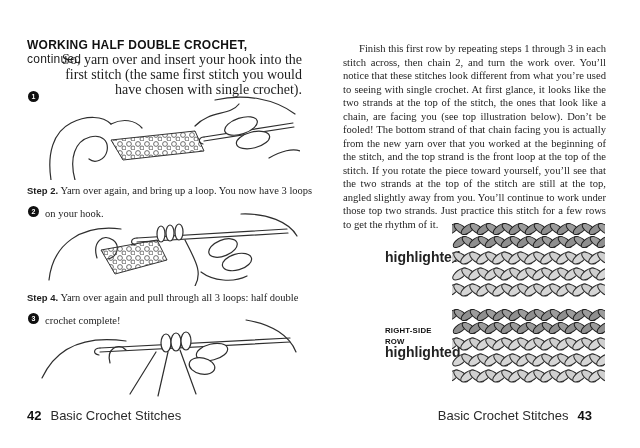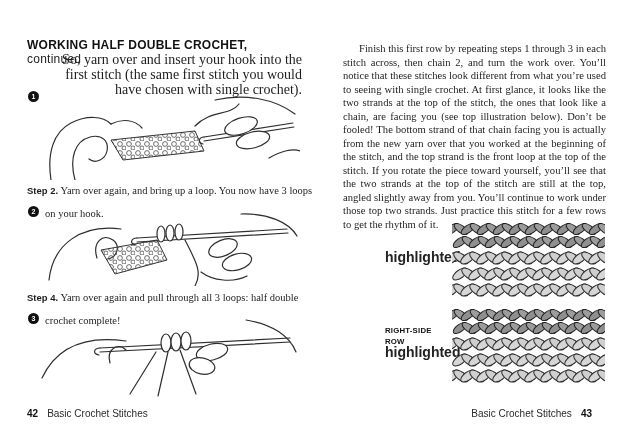"42 Basic Crochet Stitches" .footer { font-size: 10px -> 13px }
